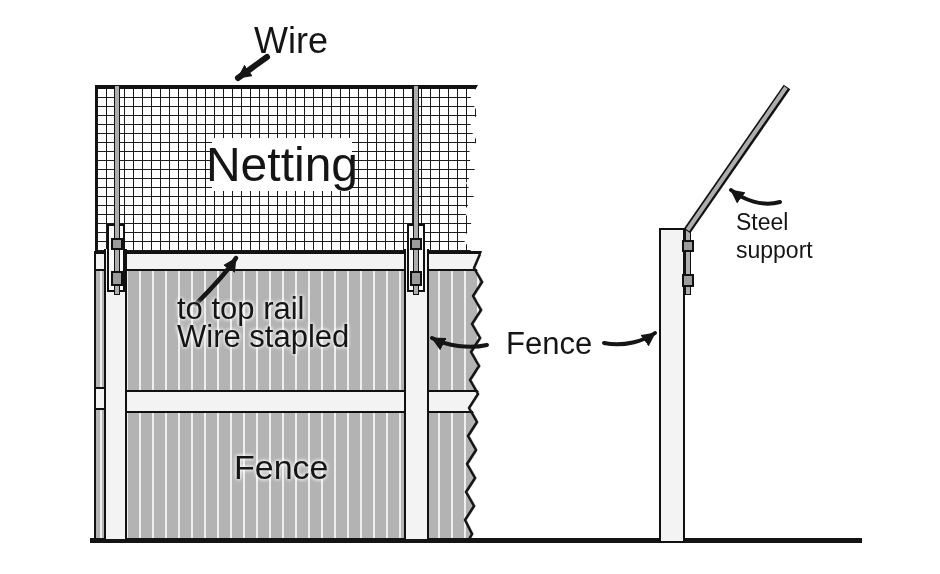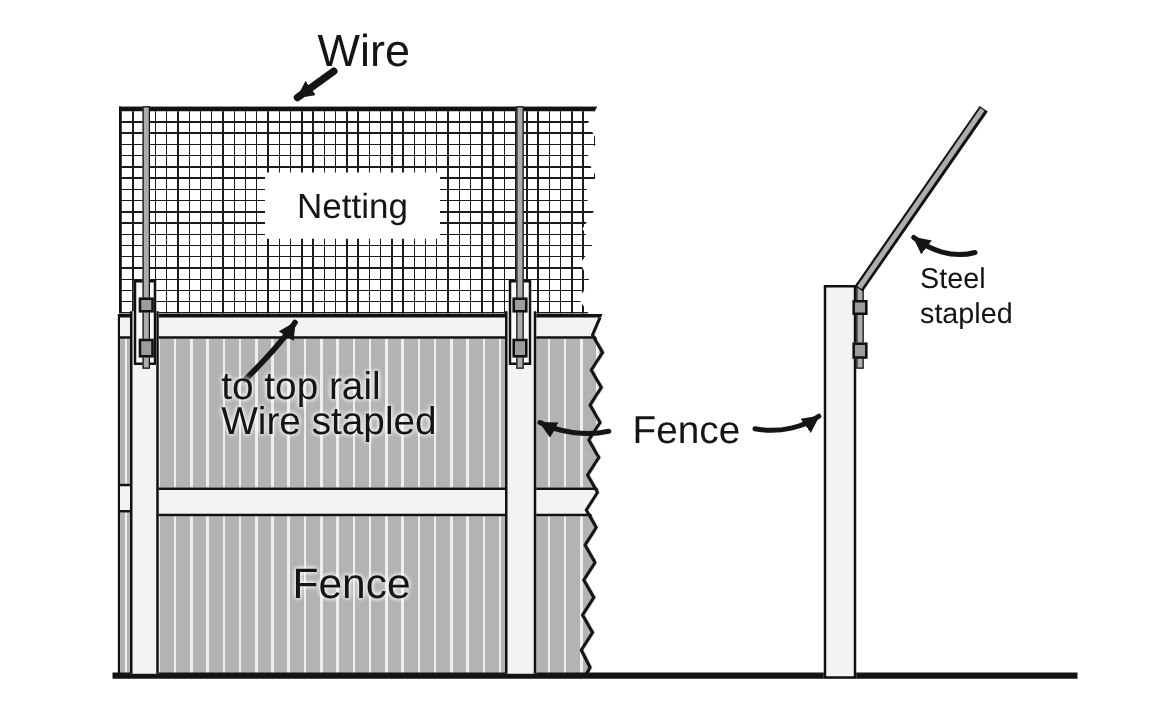"Netting" .netting-box { font-size: 28px -> 48px }
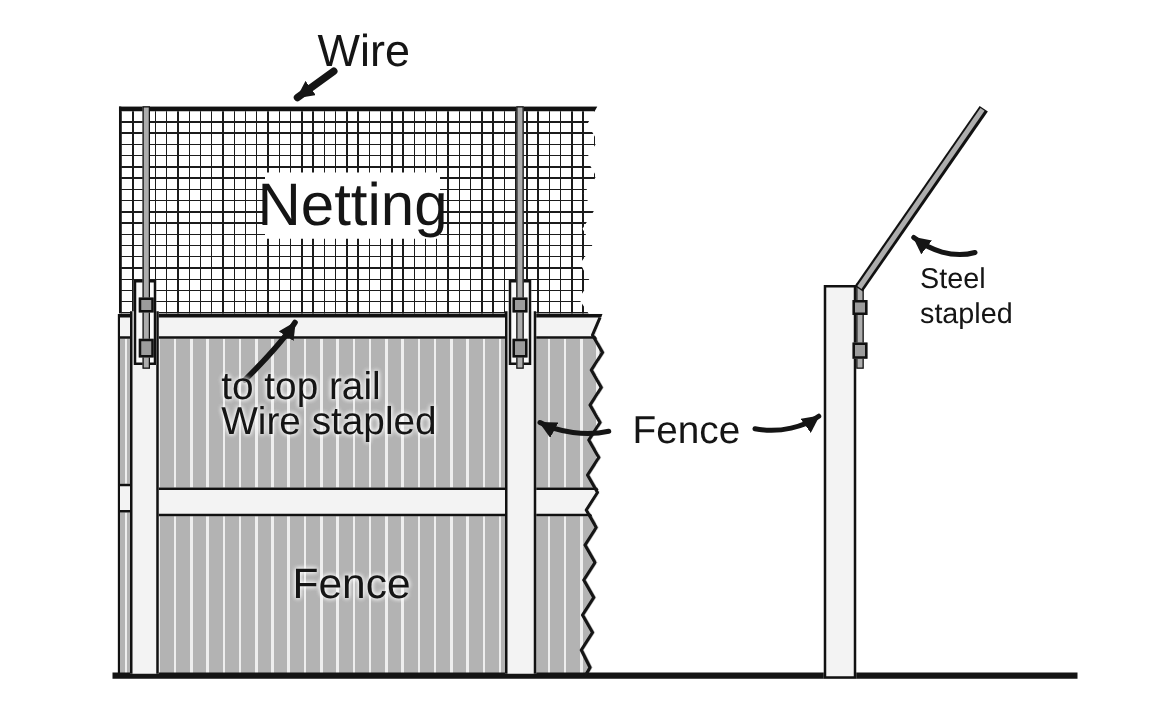"stapled" span { text: stapled -> support }
